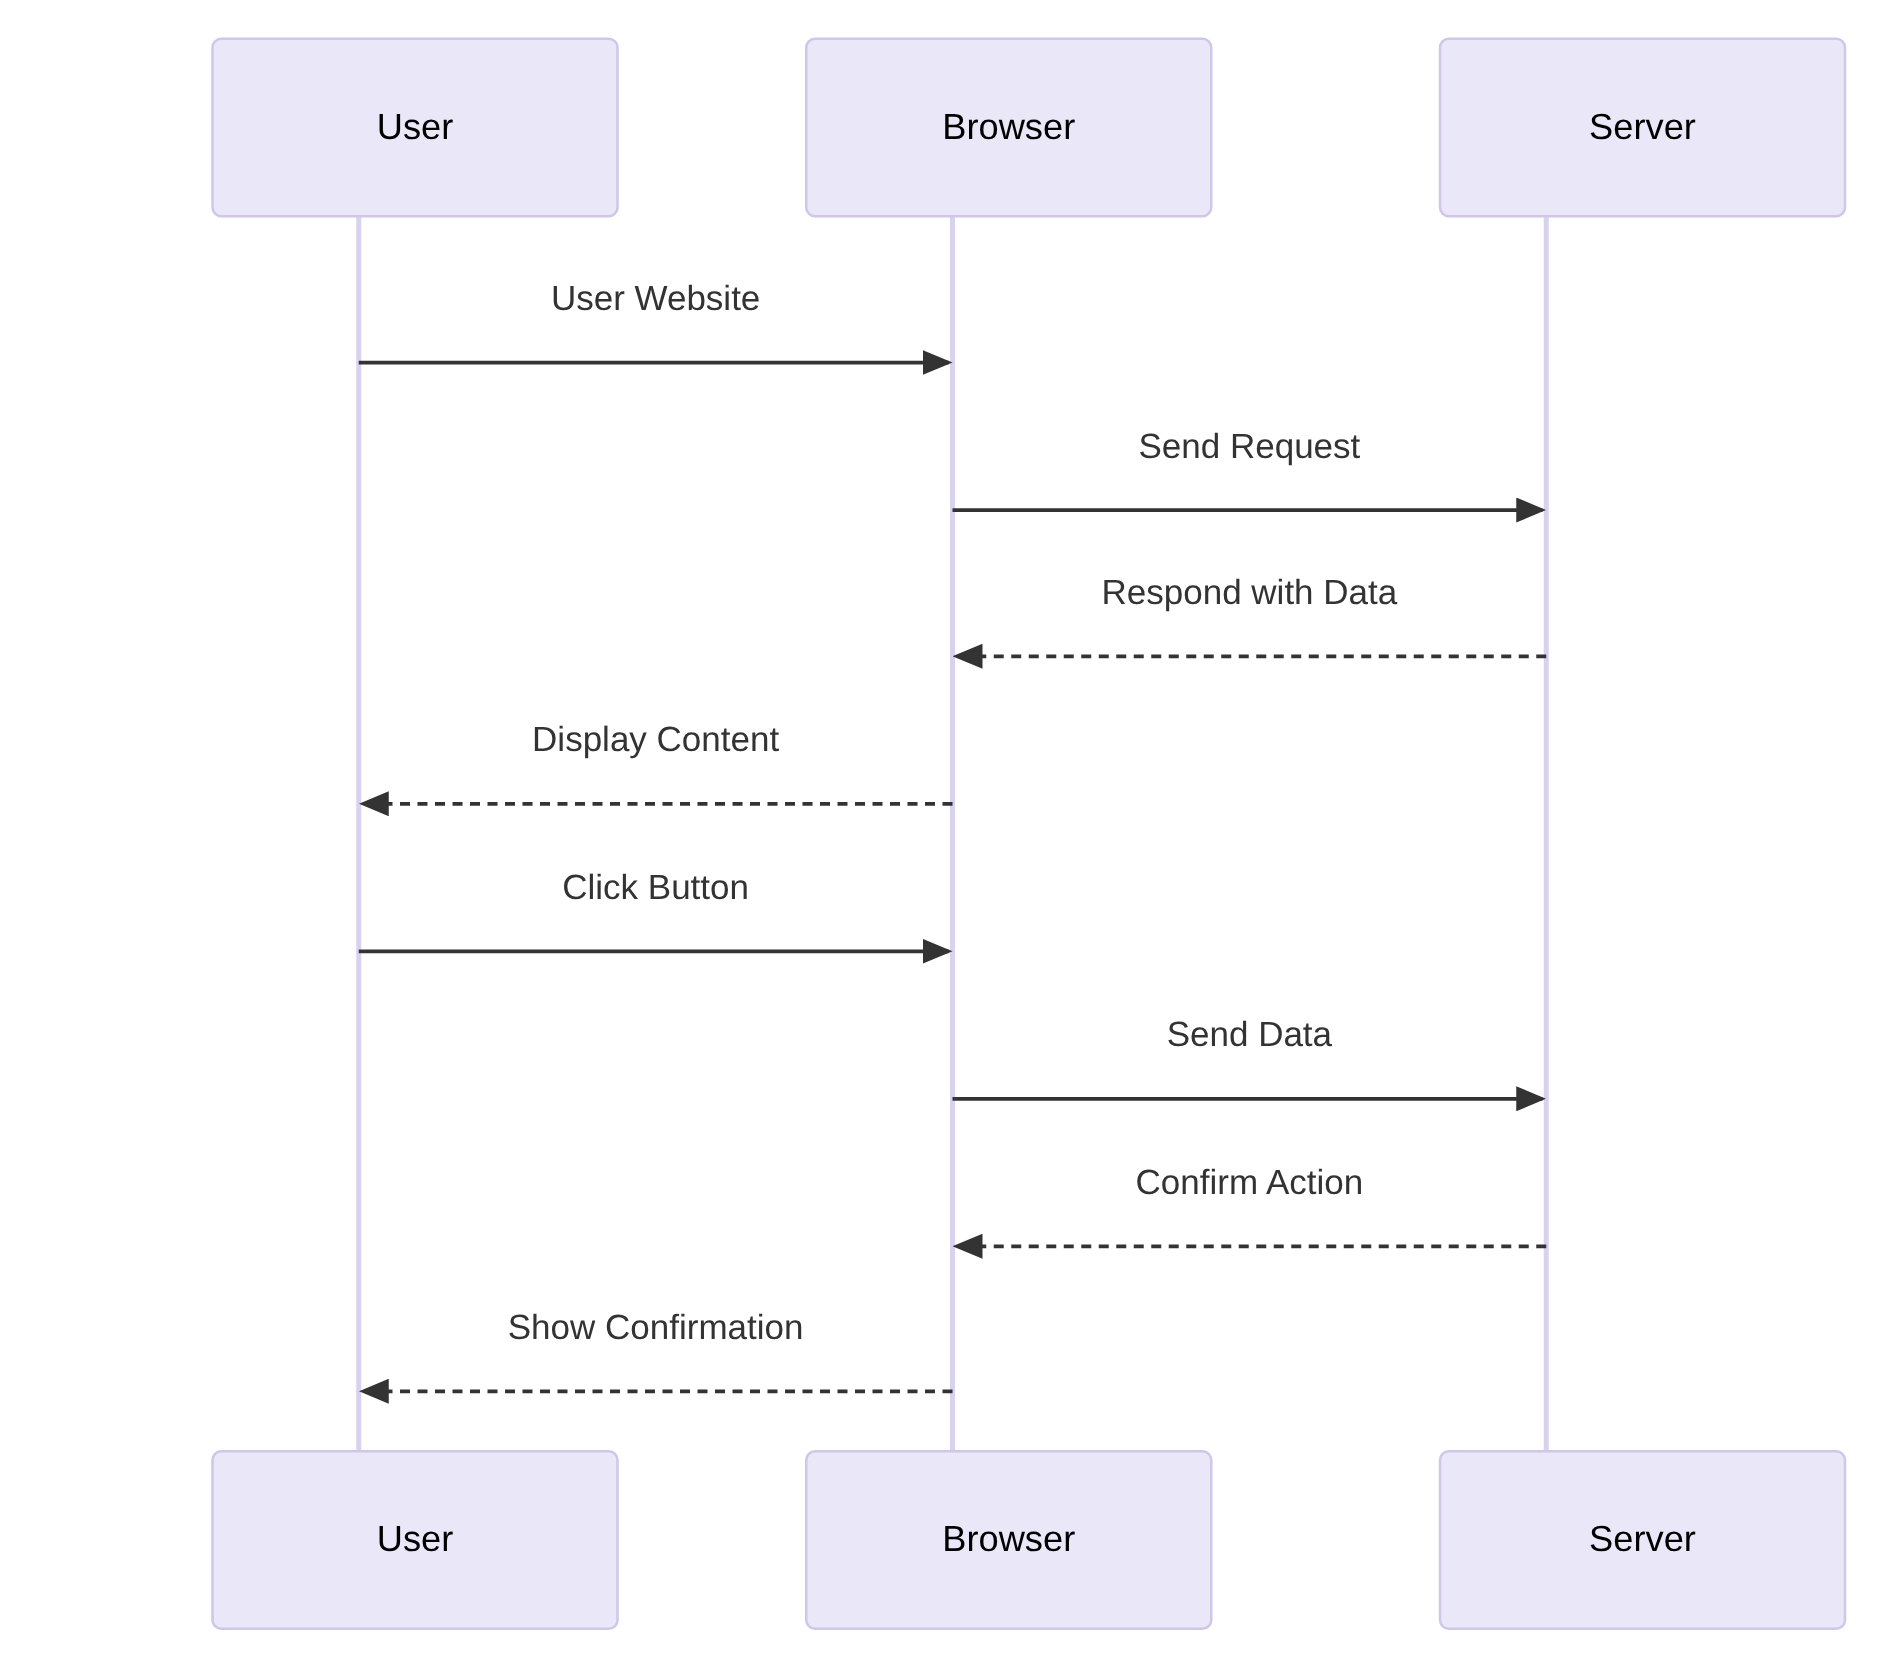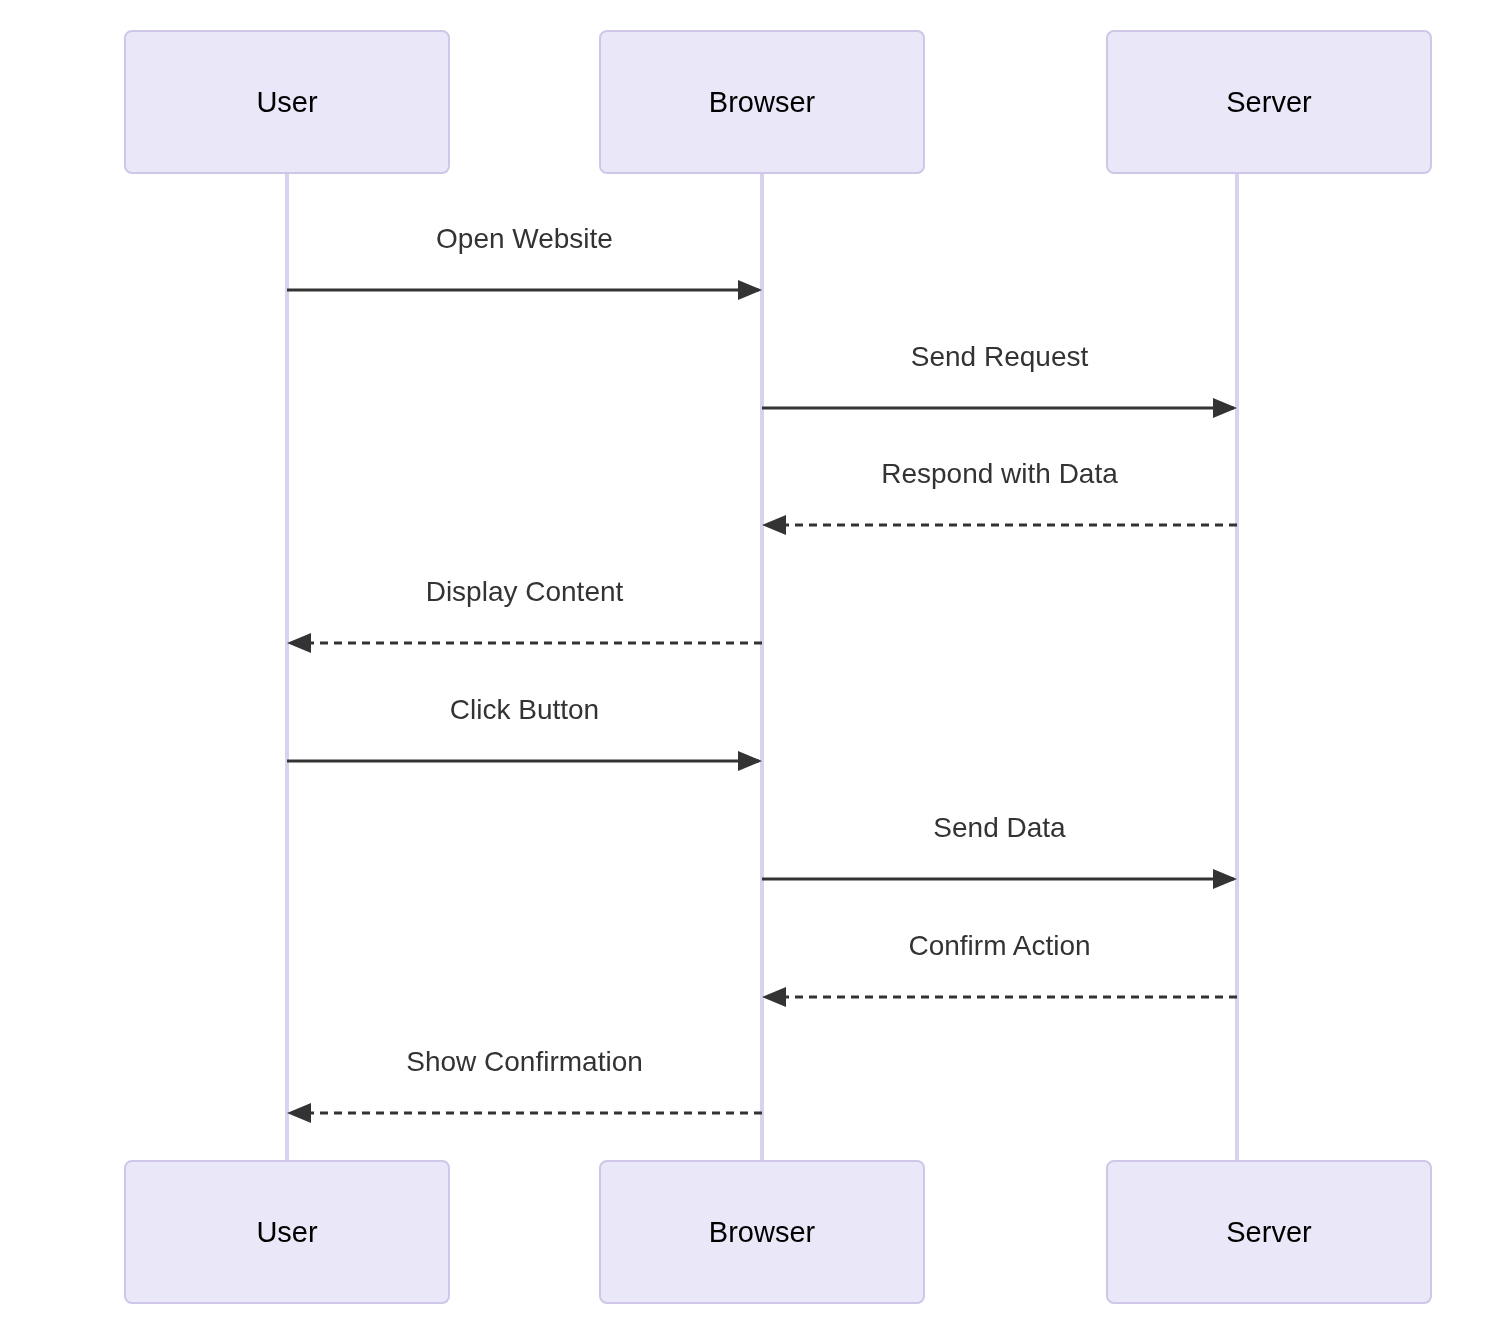"User" .actor-box { margin-left: none -> 45px }
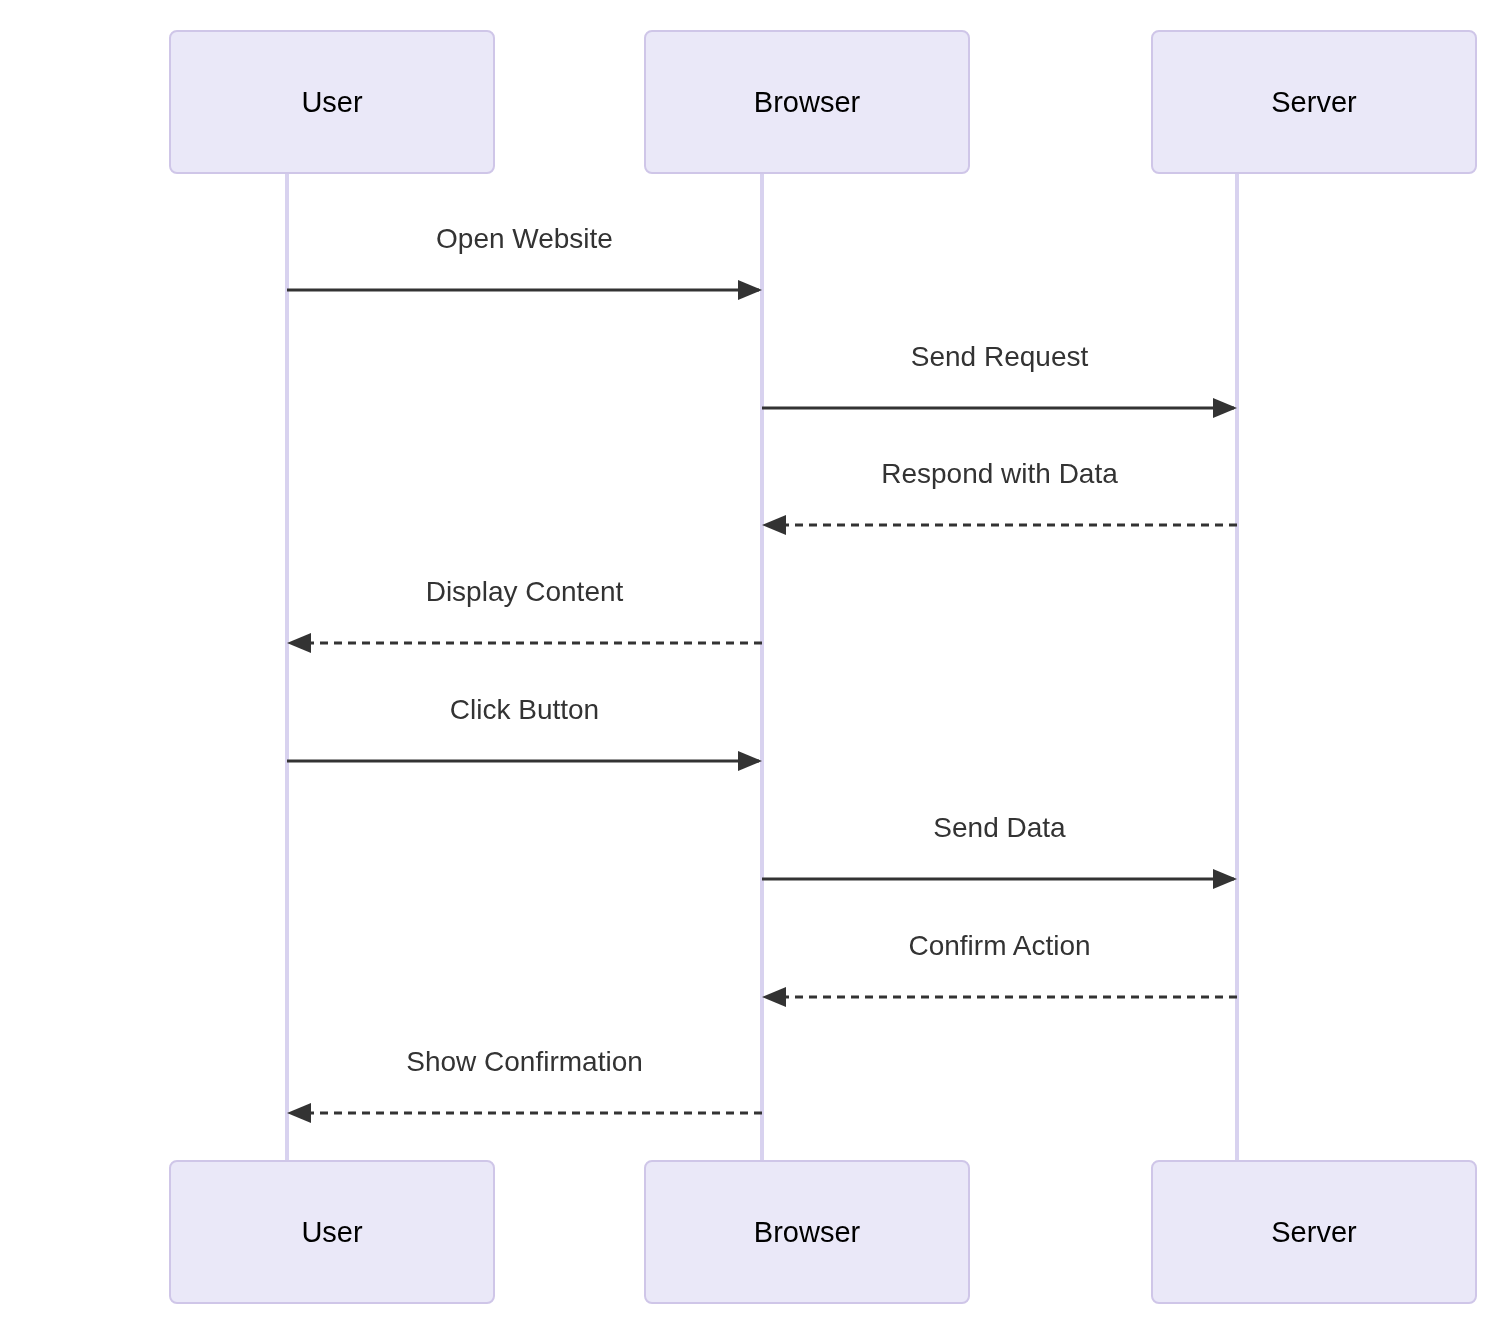"Open Website" div.msg-label { text: Open -> User }
